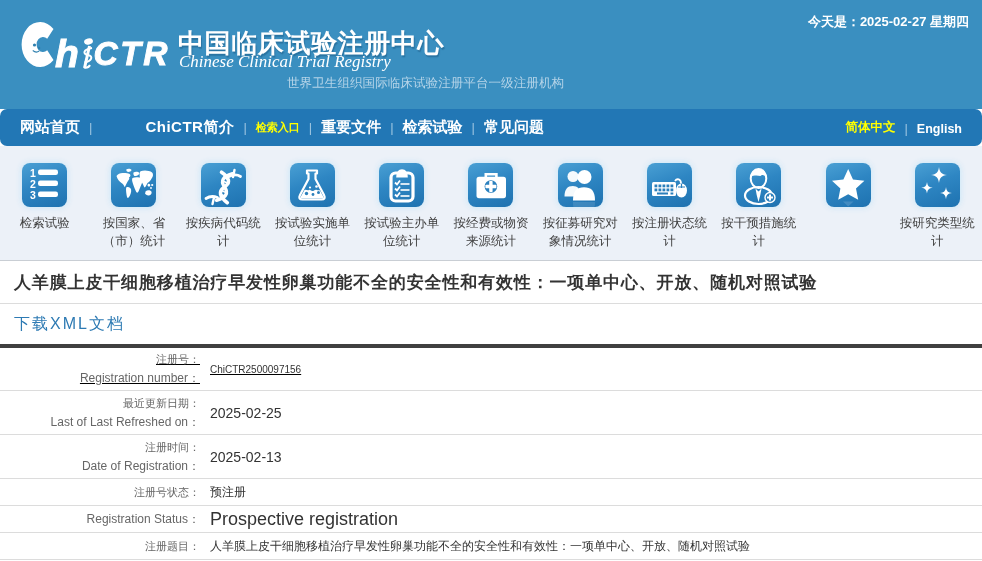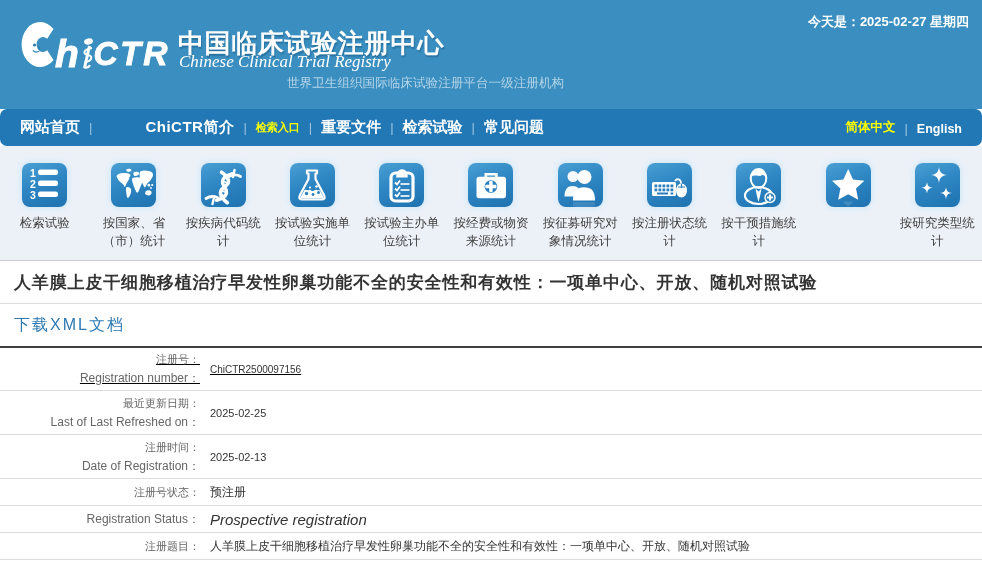"下载XML文档" .xrow { border-bottom: 2px solid #404040 -> 4px solid #404040 }
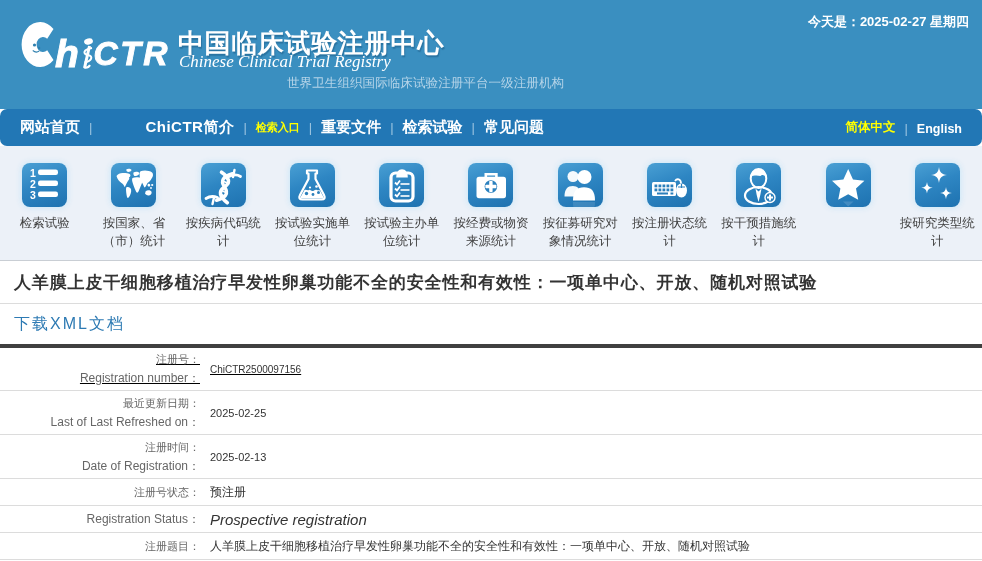"2025-02-25" .r .v { font-size: 11px -> 14px }
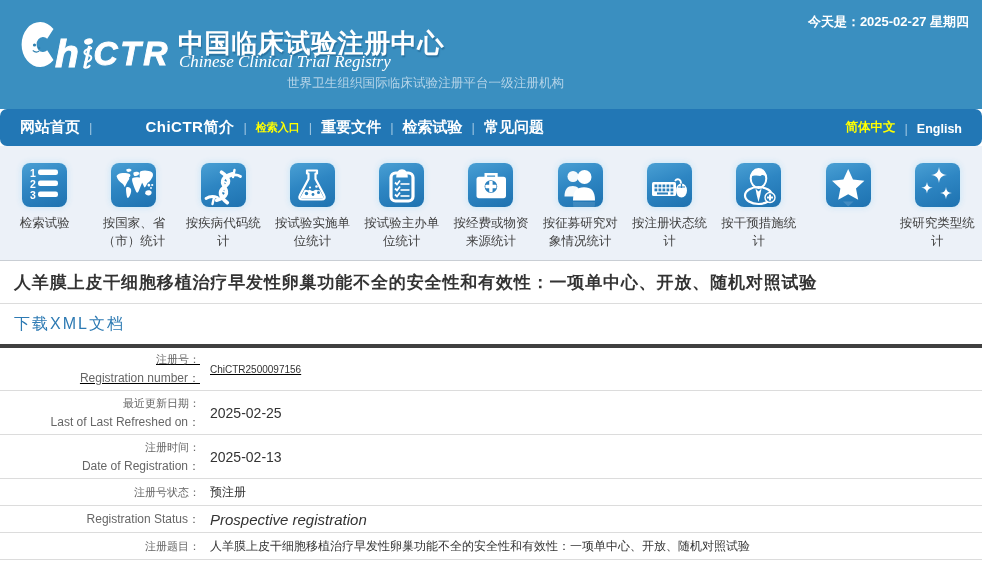"Prospective registration" div.v { font-size: 15px -> 18px; font-style: italic -> none }
